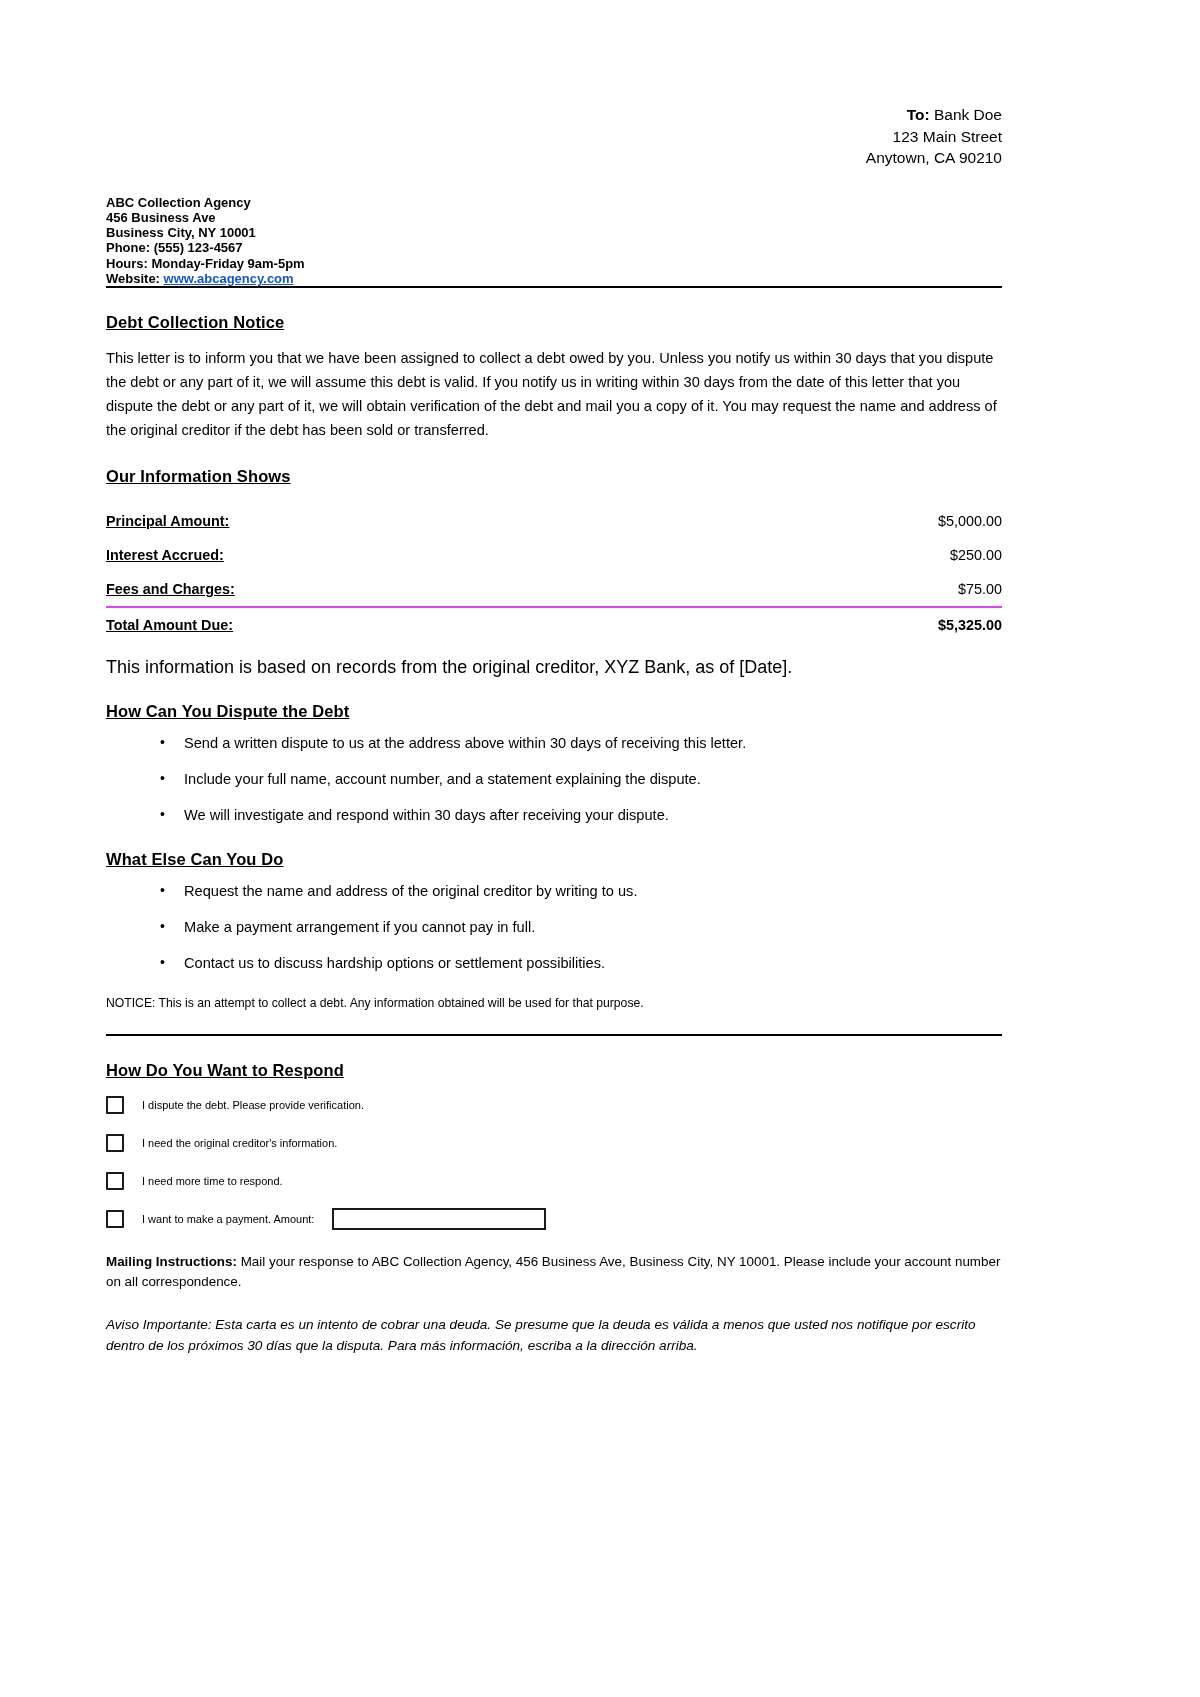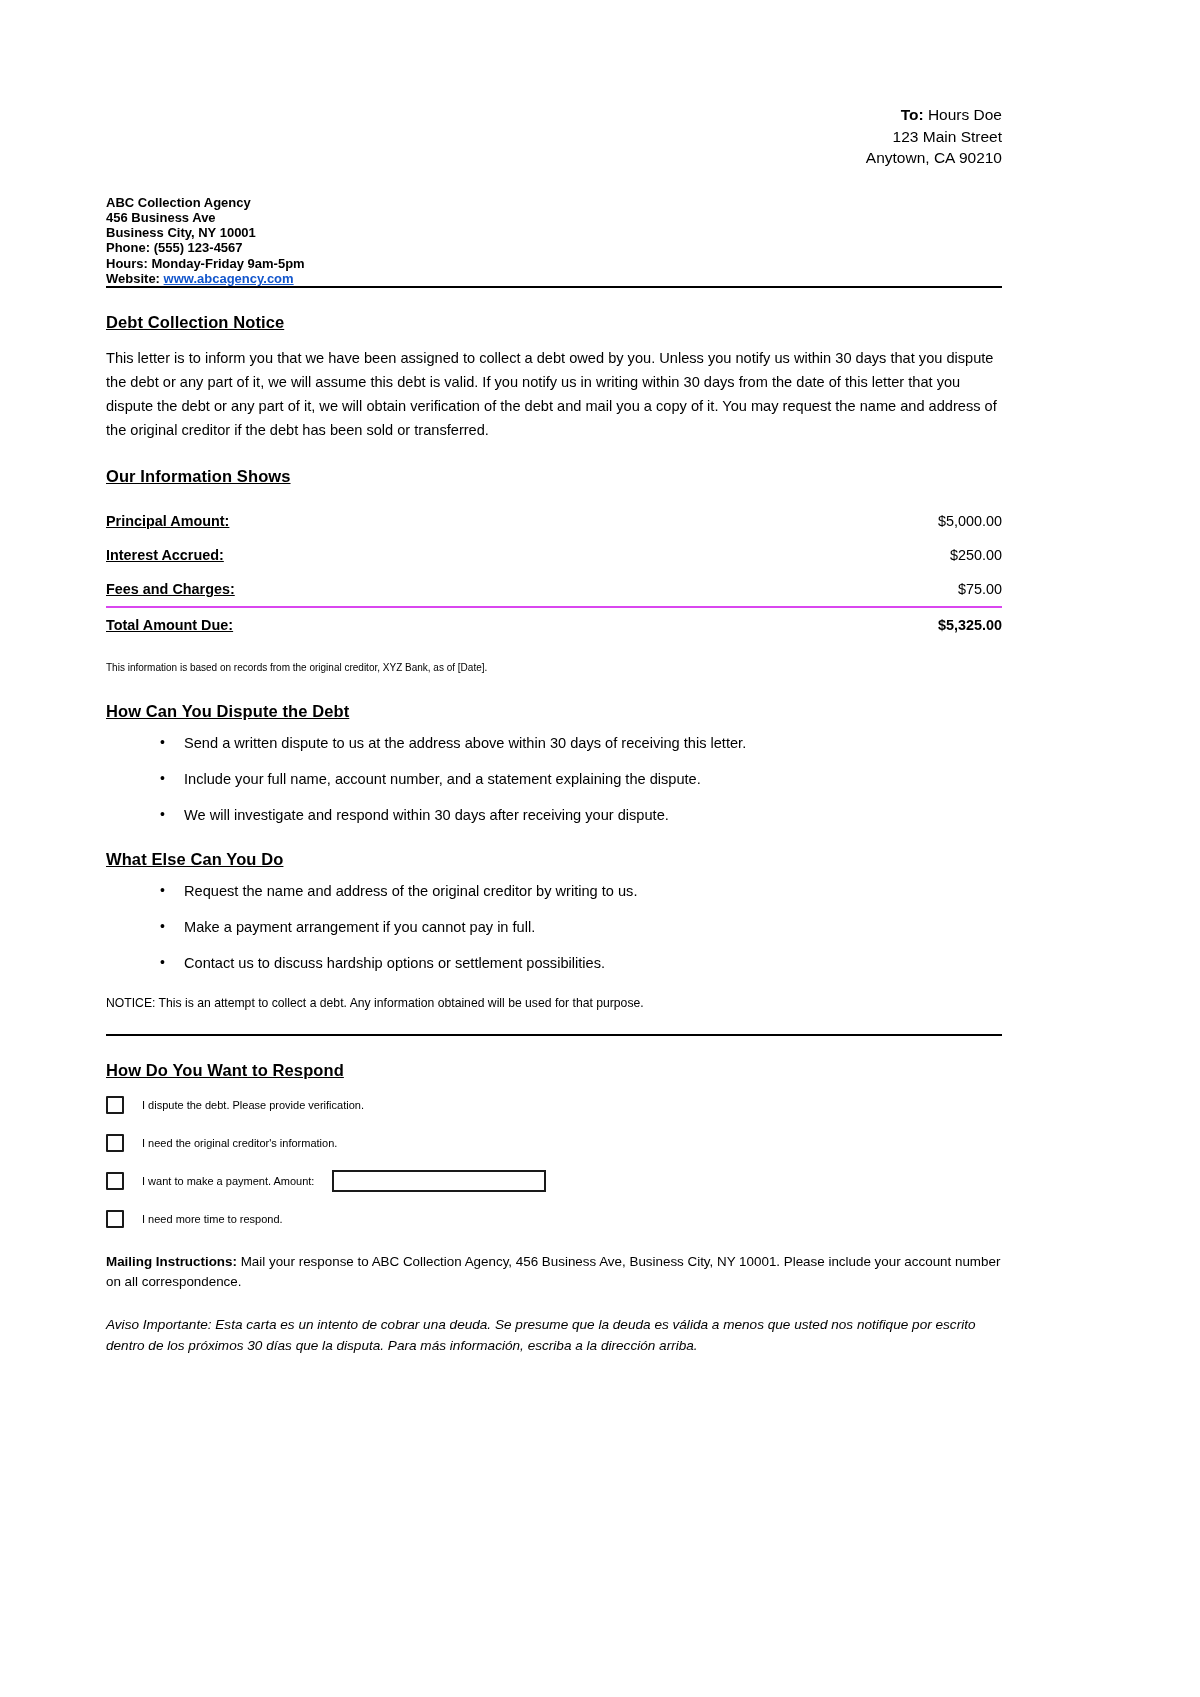"Hours Doe" span { text: Hours -> Bank }
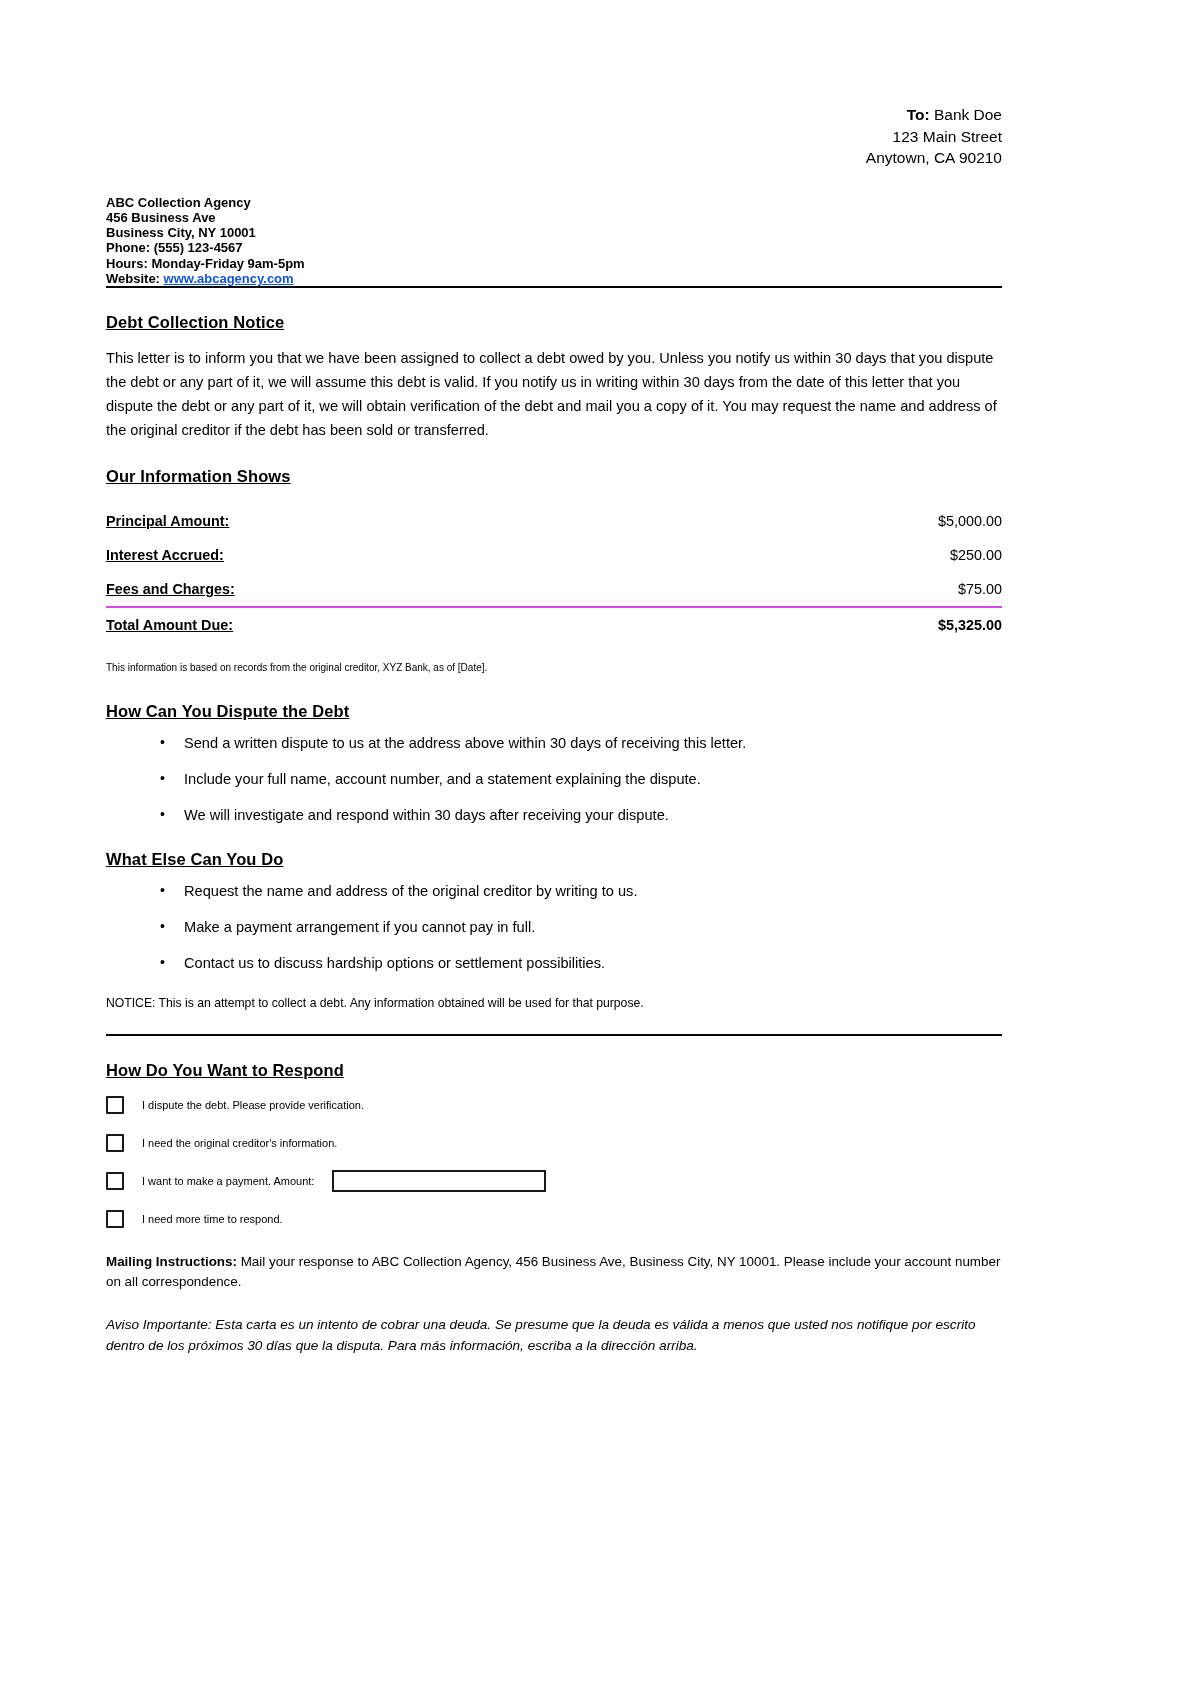"This information is based on" p.small-note { font-size: 10px -> 18px }
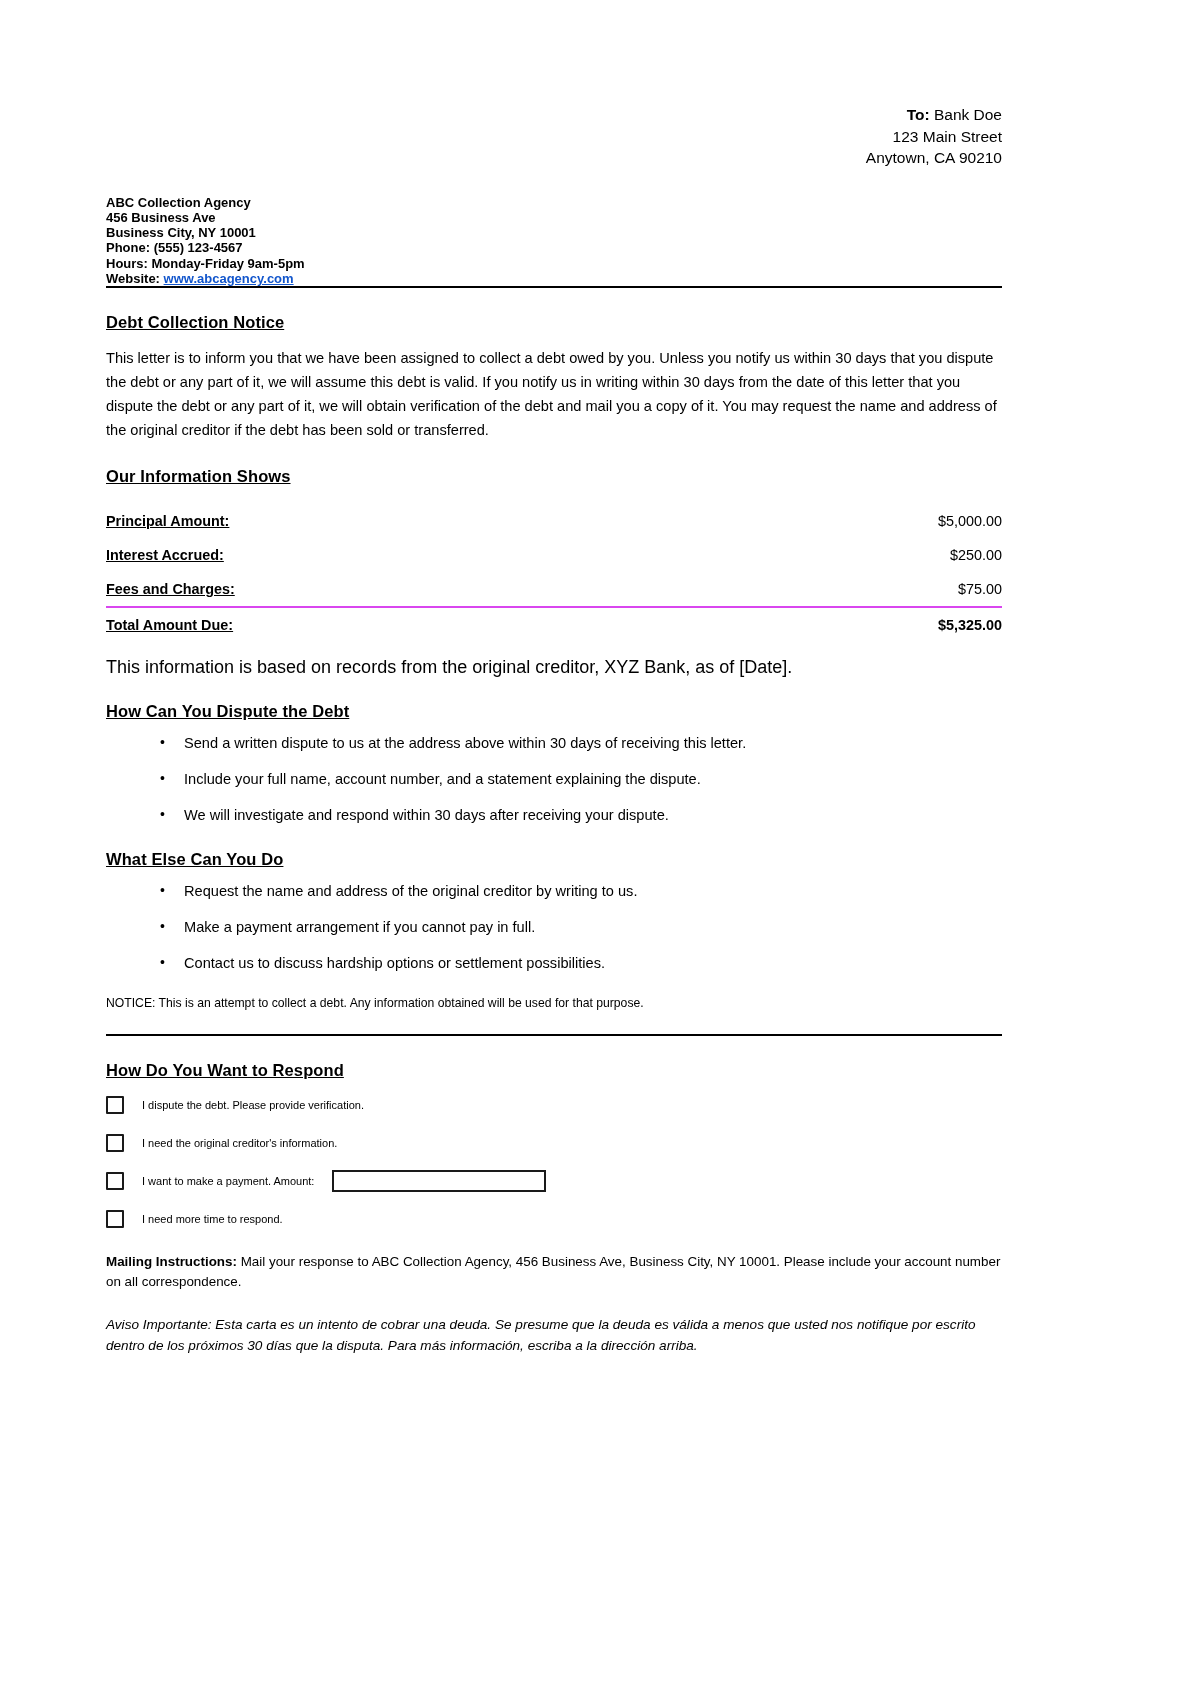"I want to make a" div.respond-row { order: before "I need more time to" -> after "I need more time to" }
